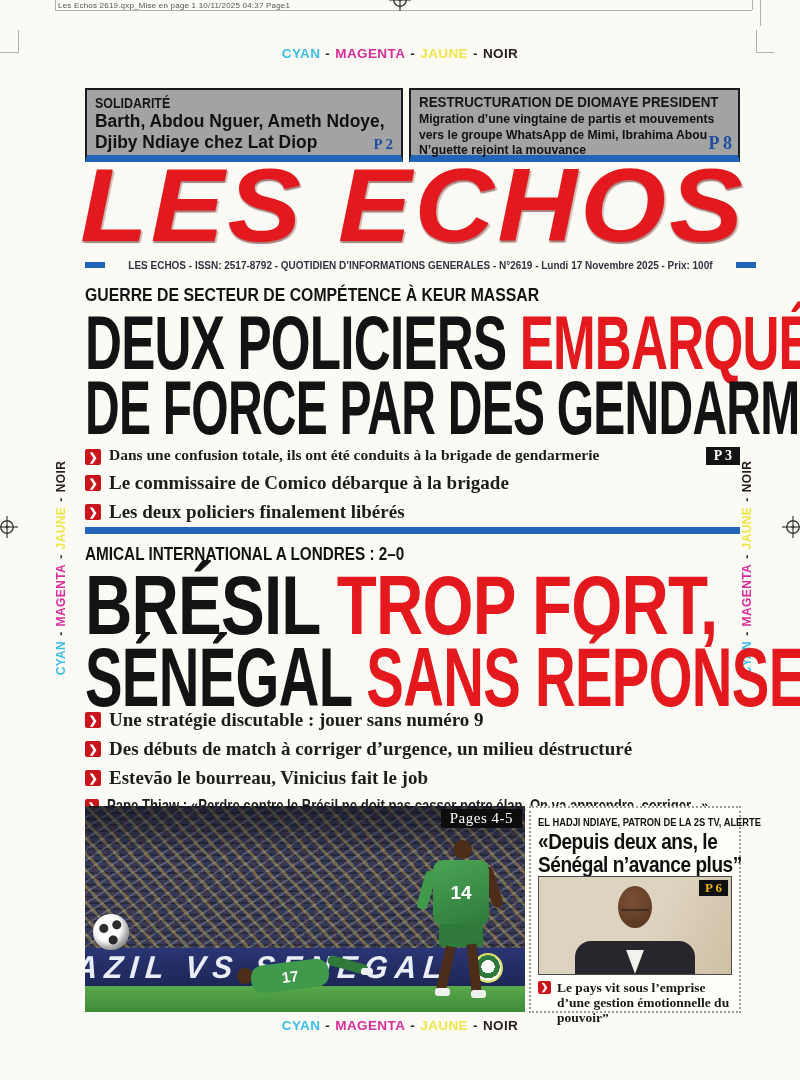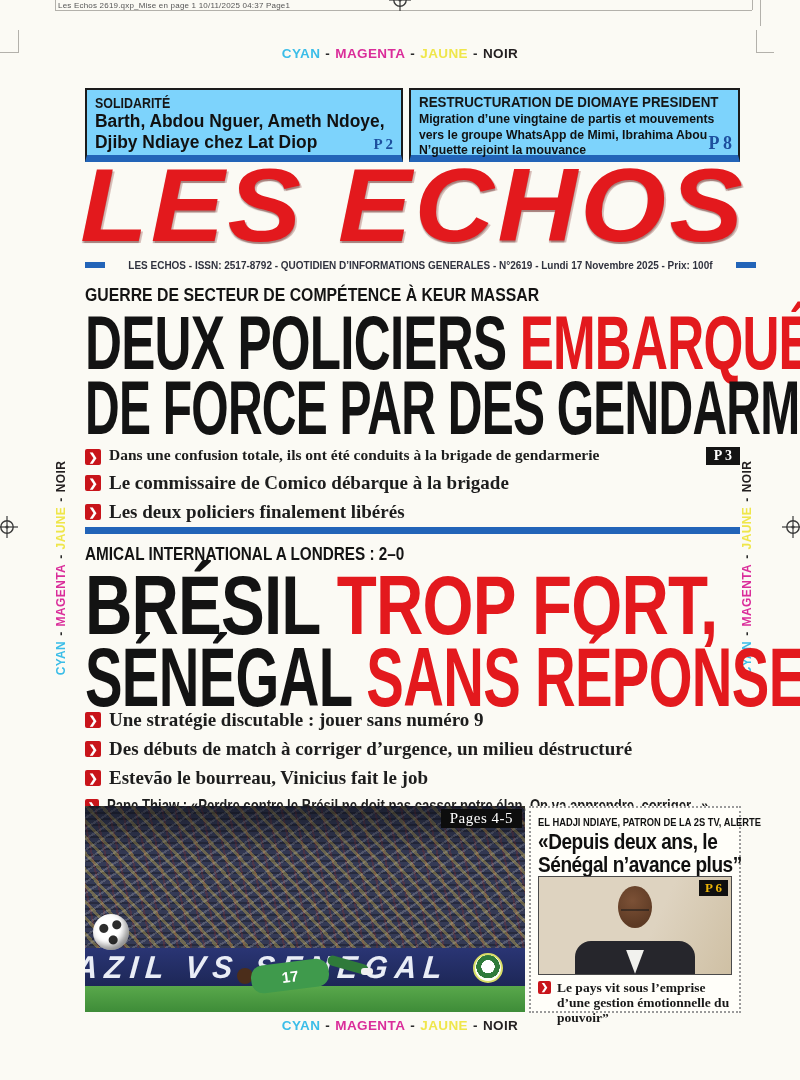"SOLIDARITÉ Barth, Abdou Nguer, Ameth" .teaser { background: #7dd3fc -> #a3a3a3 }
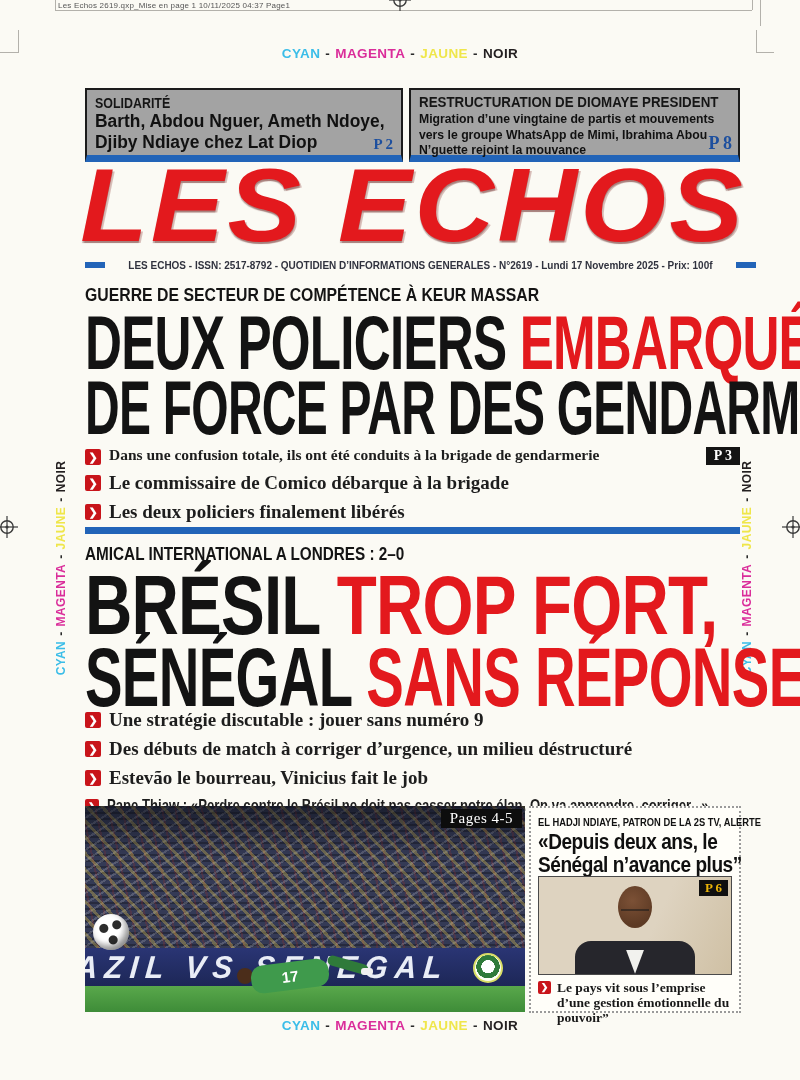"14" div.player { html: none -> <div> <div></div> <div></div> <div></div> <div>14</div> <div></div> <div></div> <div></div> <div></div> <div></div> </div> }
